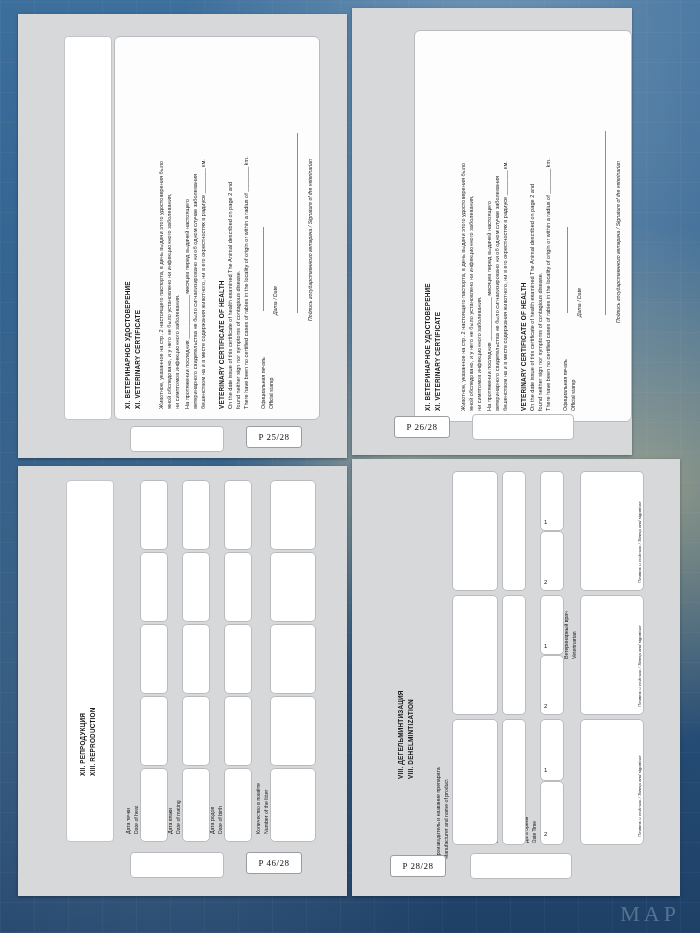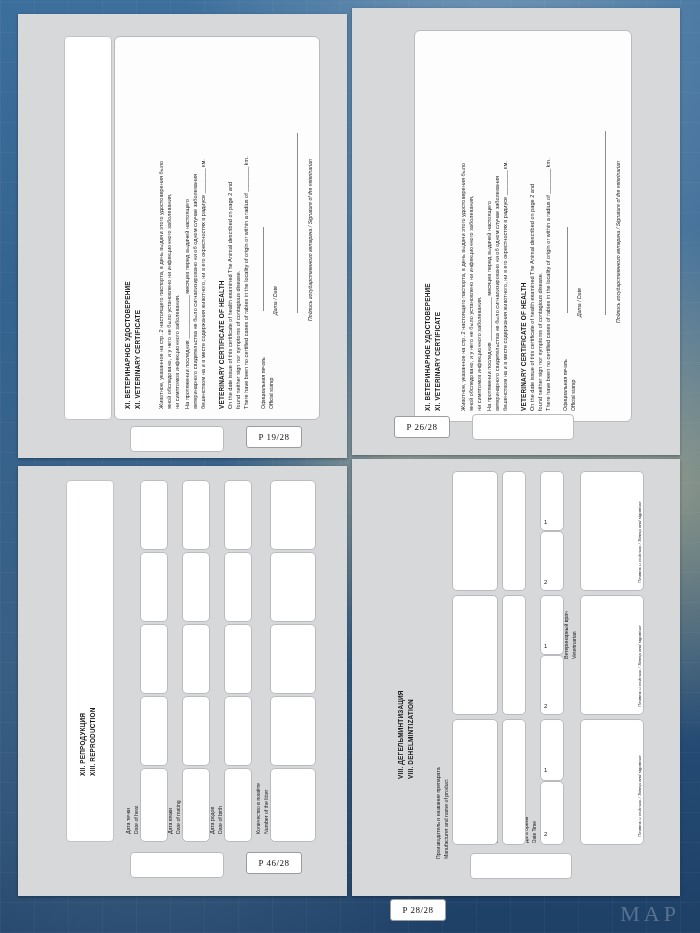"P 26/28" #sheet-tr { width: 328px -> 280px }
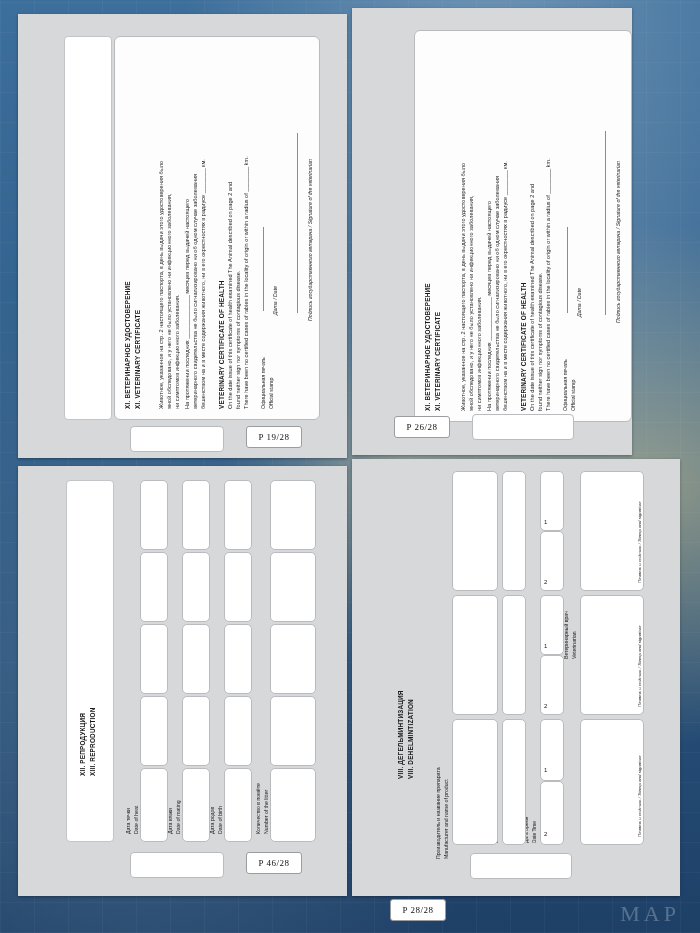"P 19/28" div.pagechip { text: 19/28 -> 25/28 }
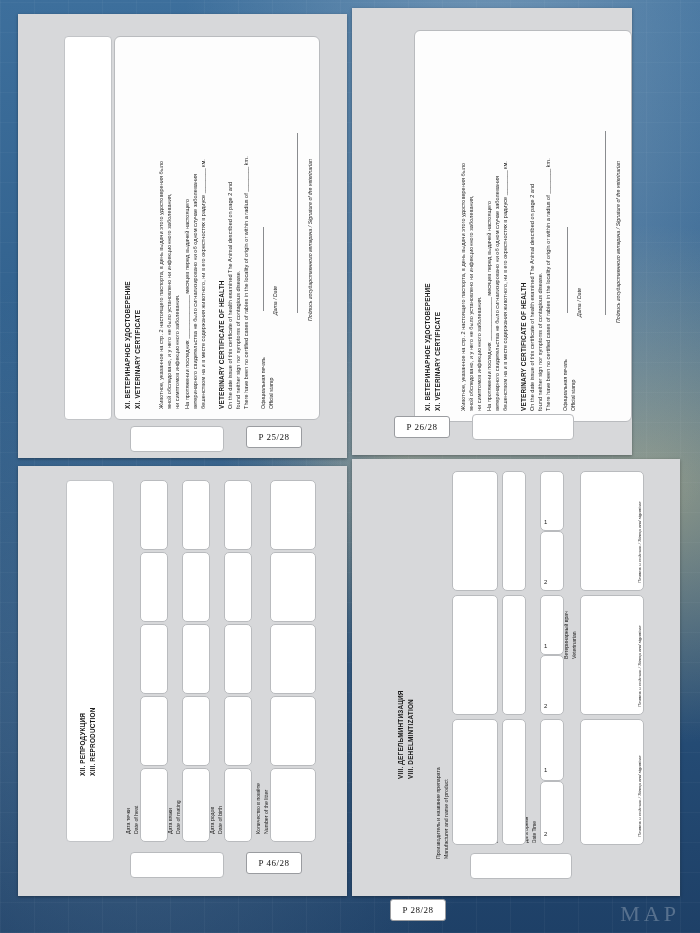"P 28/28" div.pagechip { margin-top: 44px -> none }
